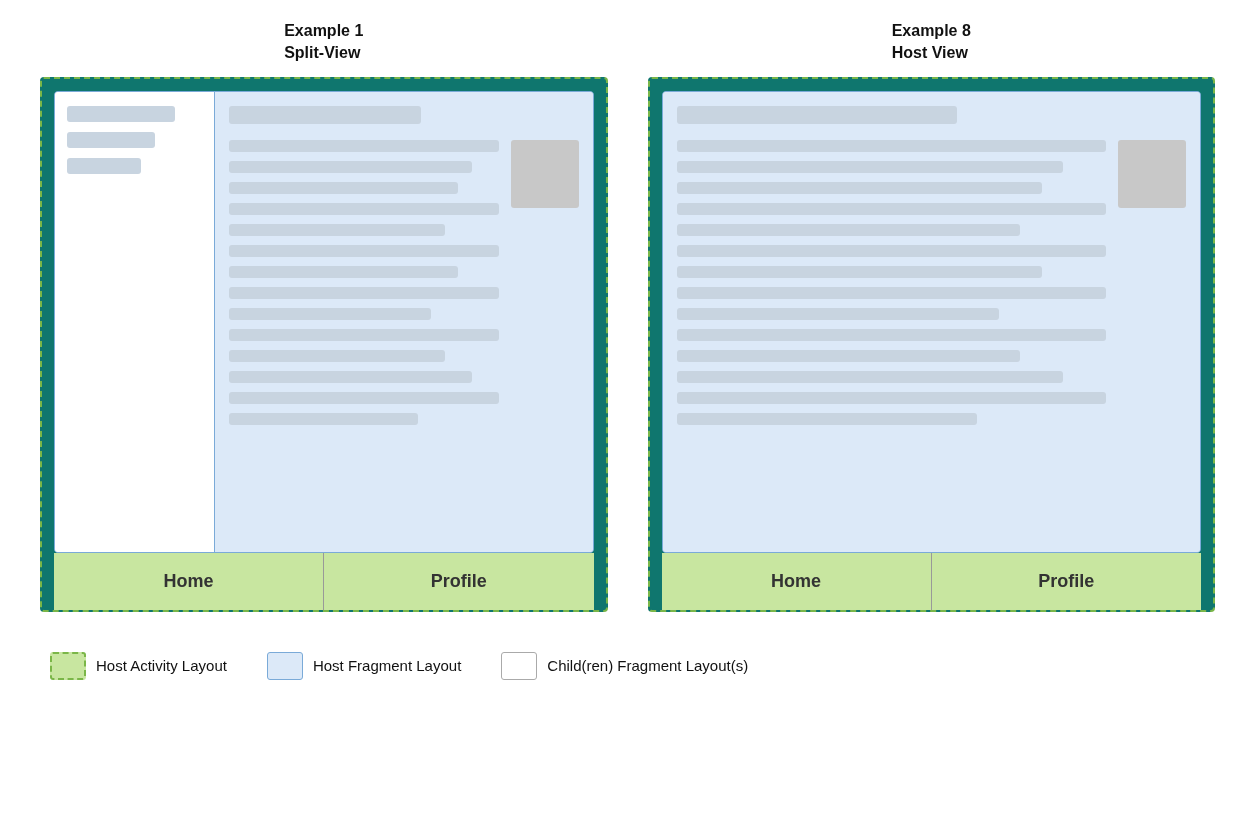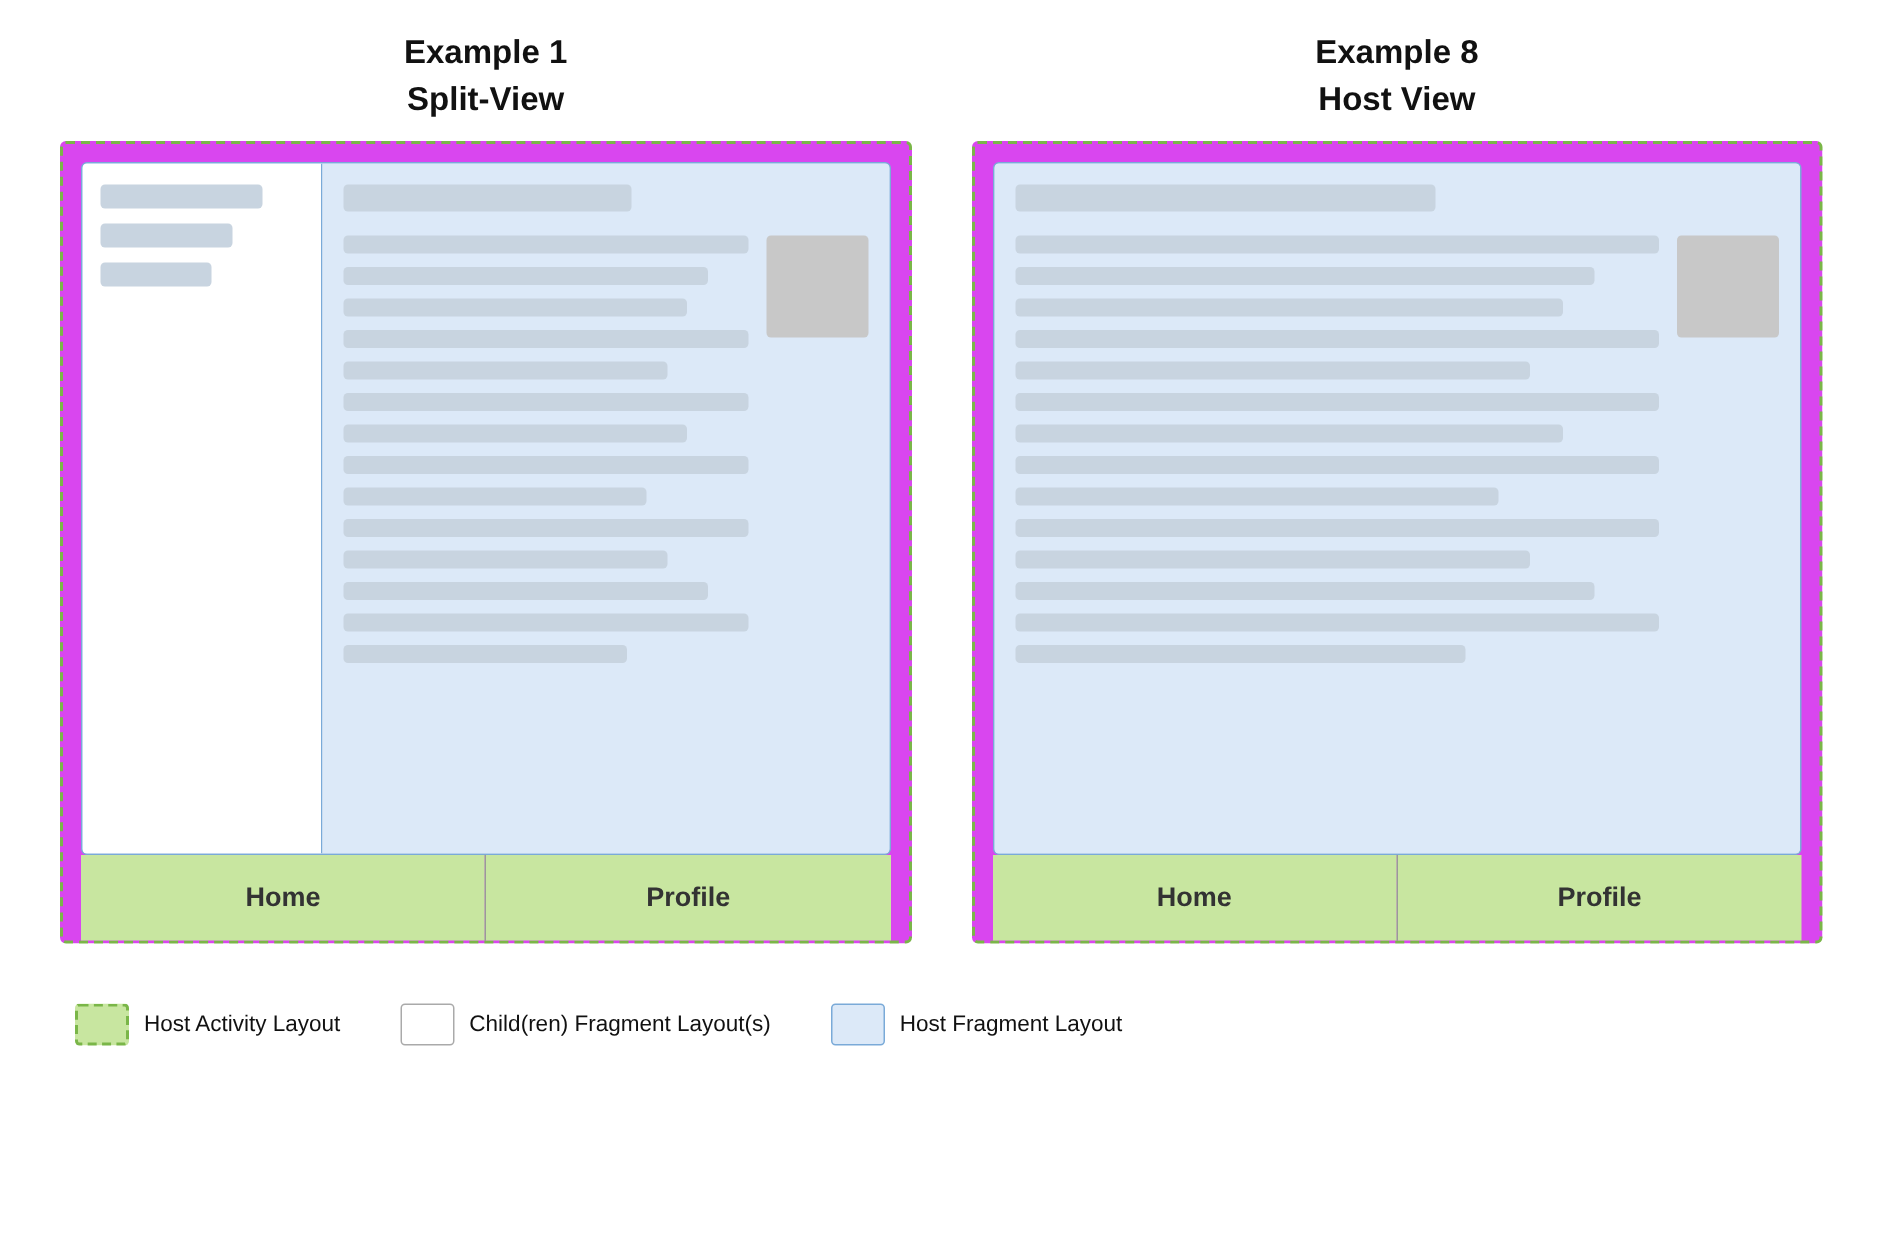"Example 1" .example-title { font-size: 22px -> 16px; text-align: center -> none }
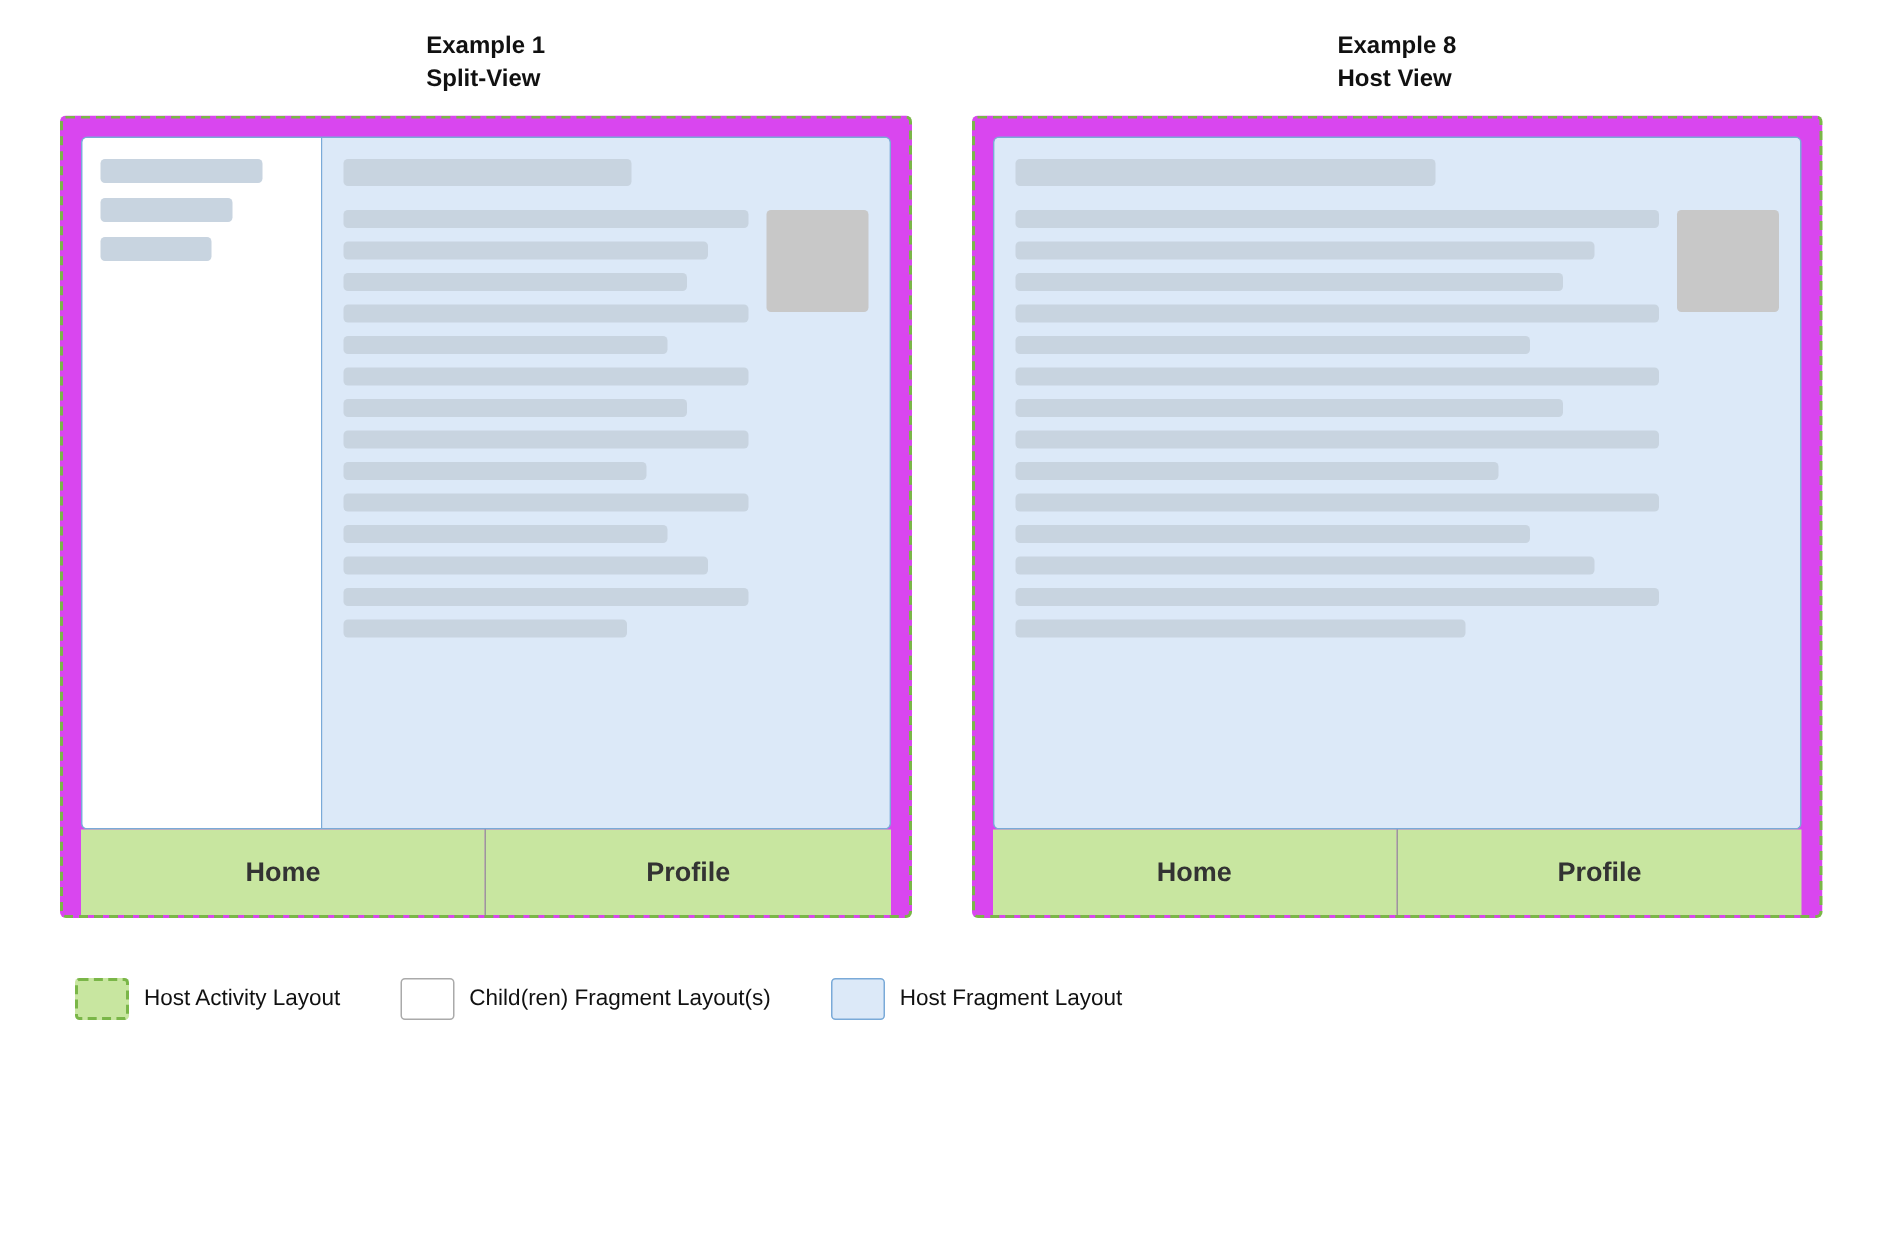"Home" .green-container { background: #d946ef -> #0f766e }
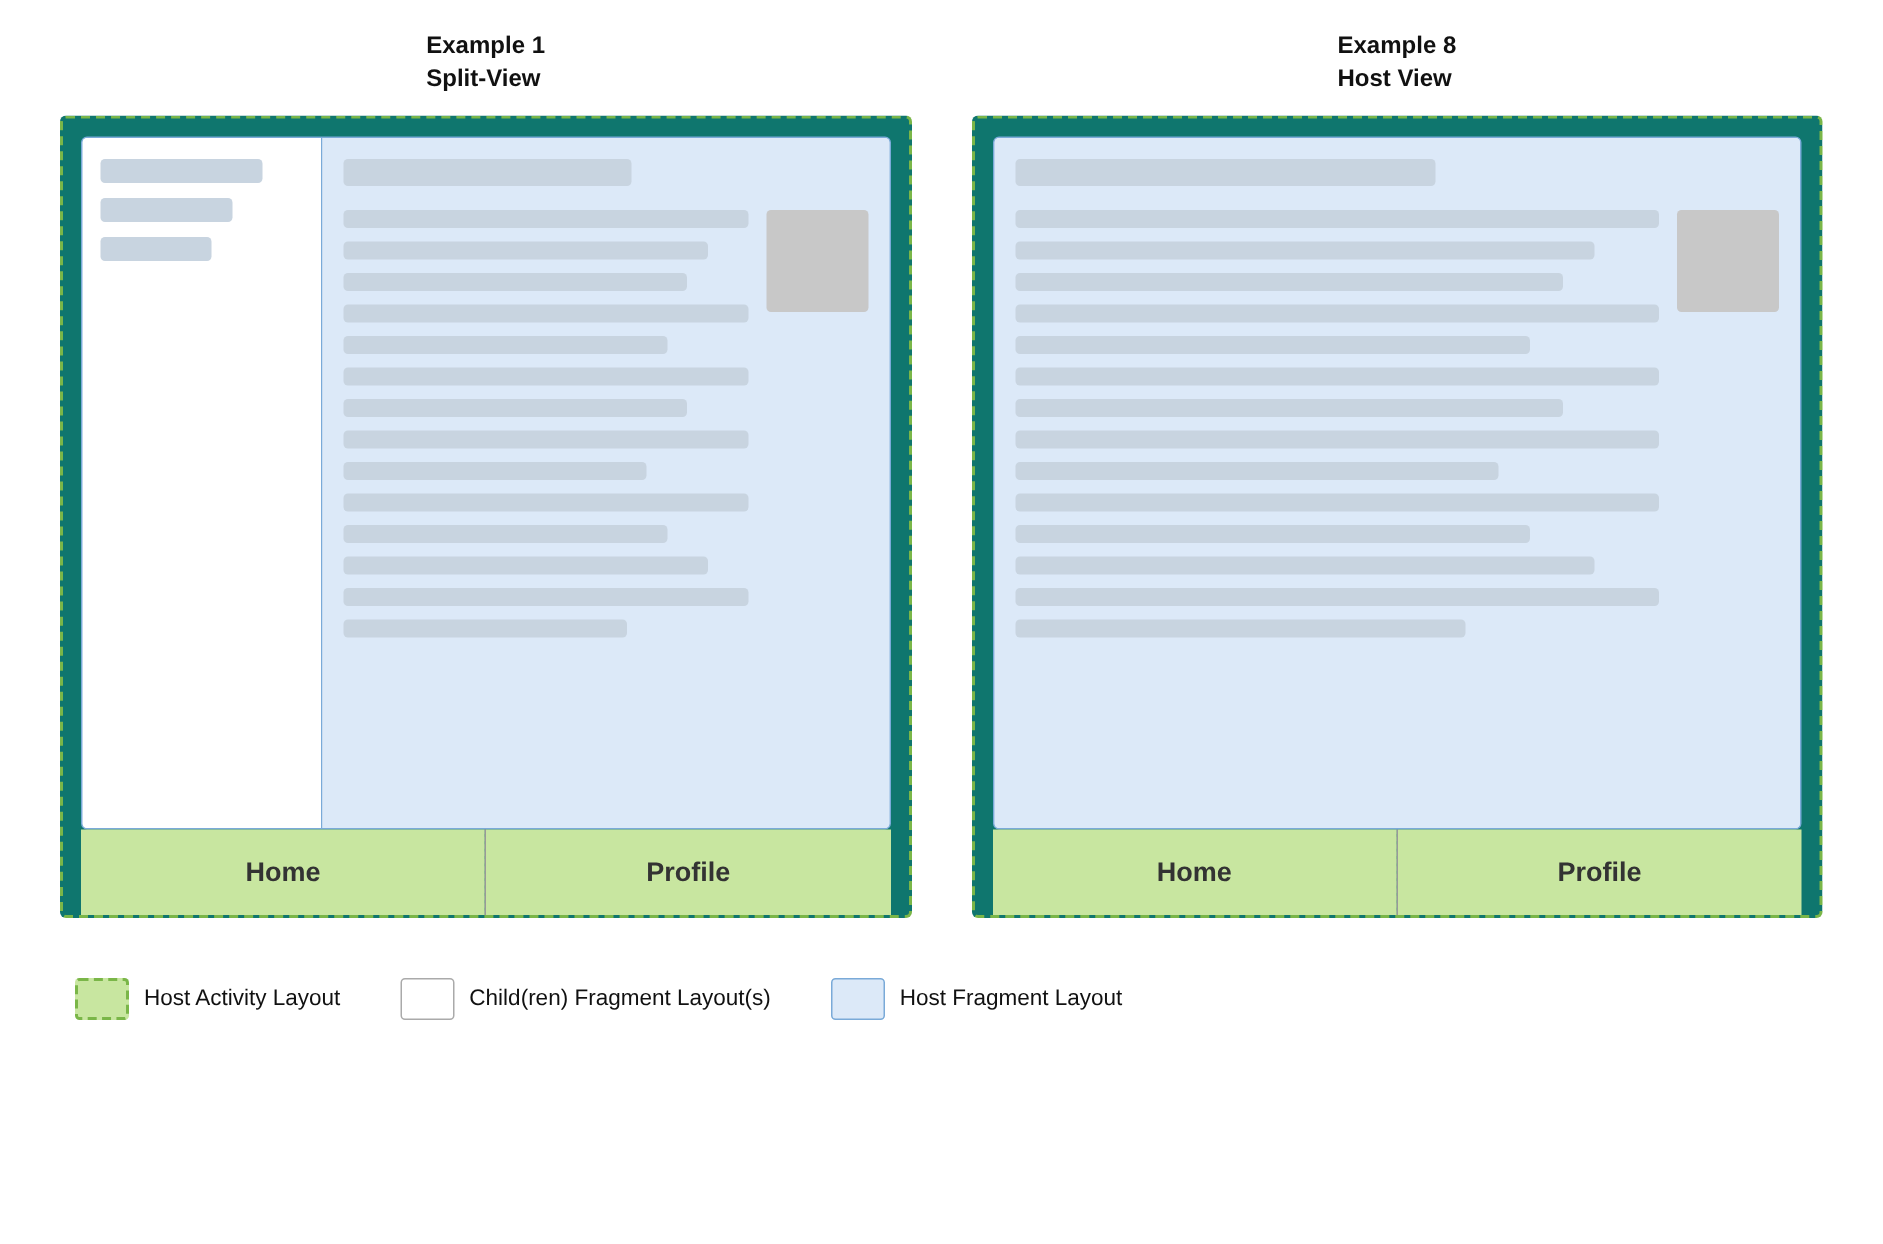"Child(ren) Fragment Layout(s)" div.legend-item { order: before "Host Fragment Layout" -> after "Host Fragment Layout" }
